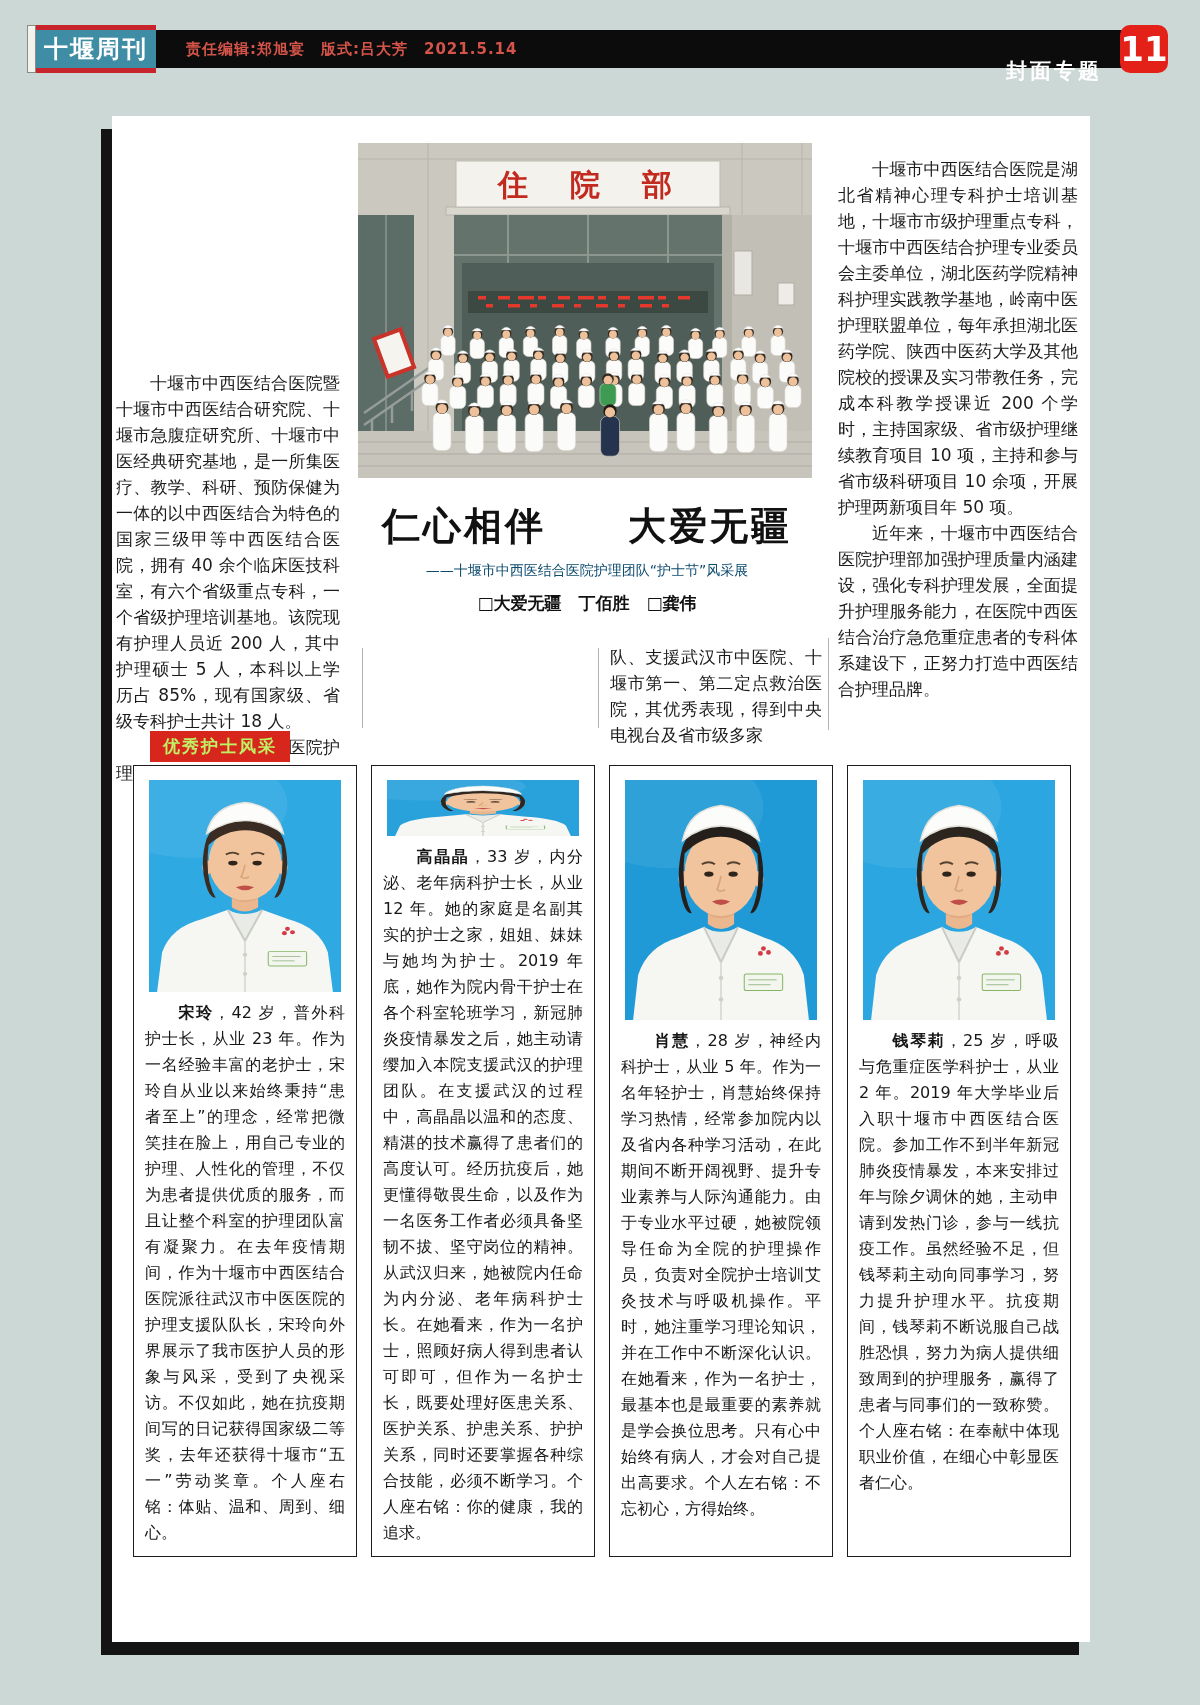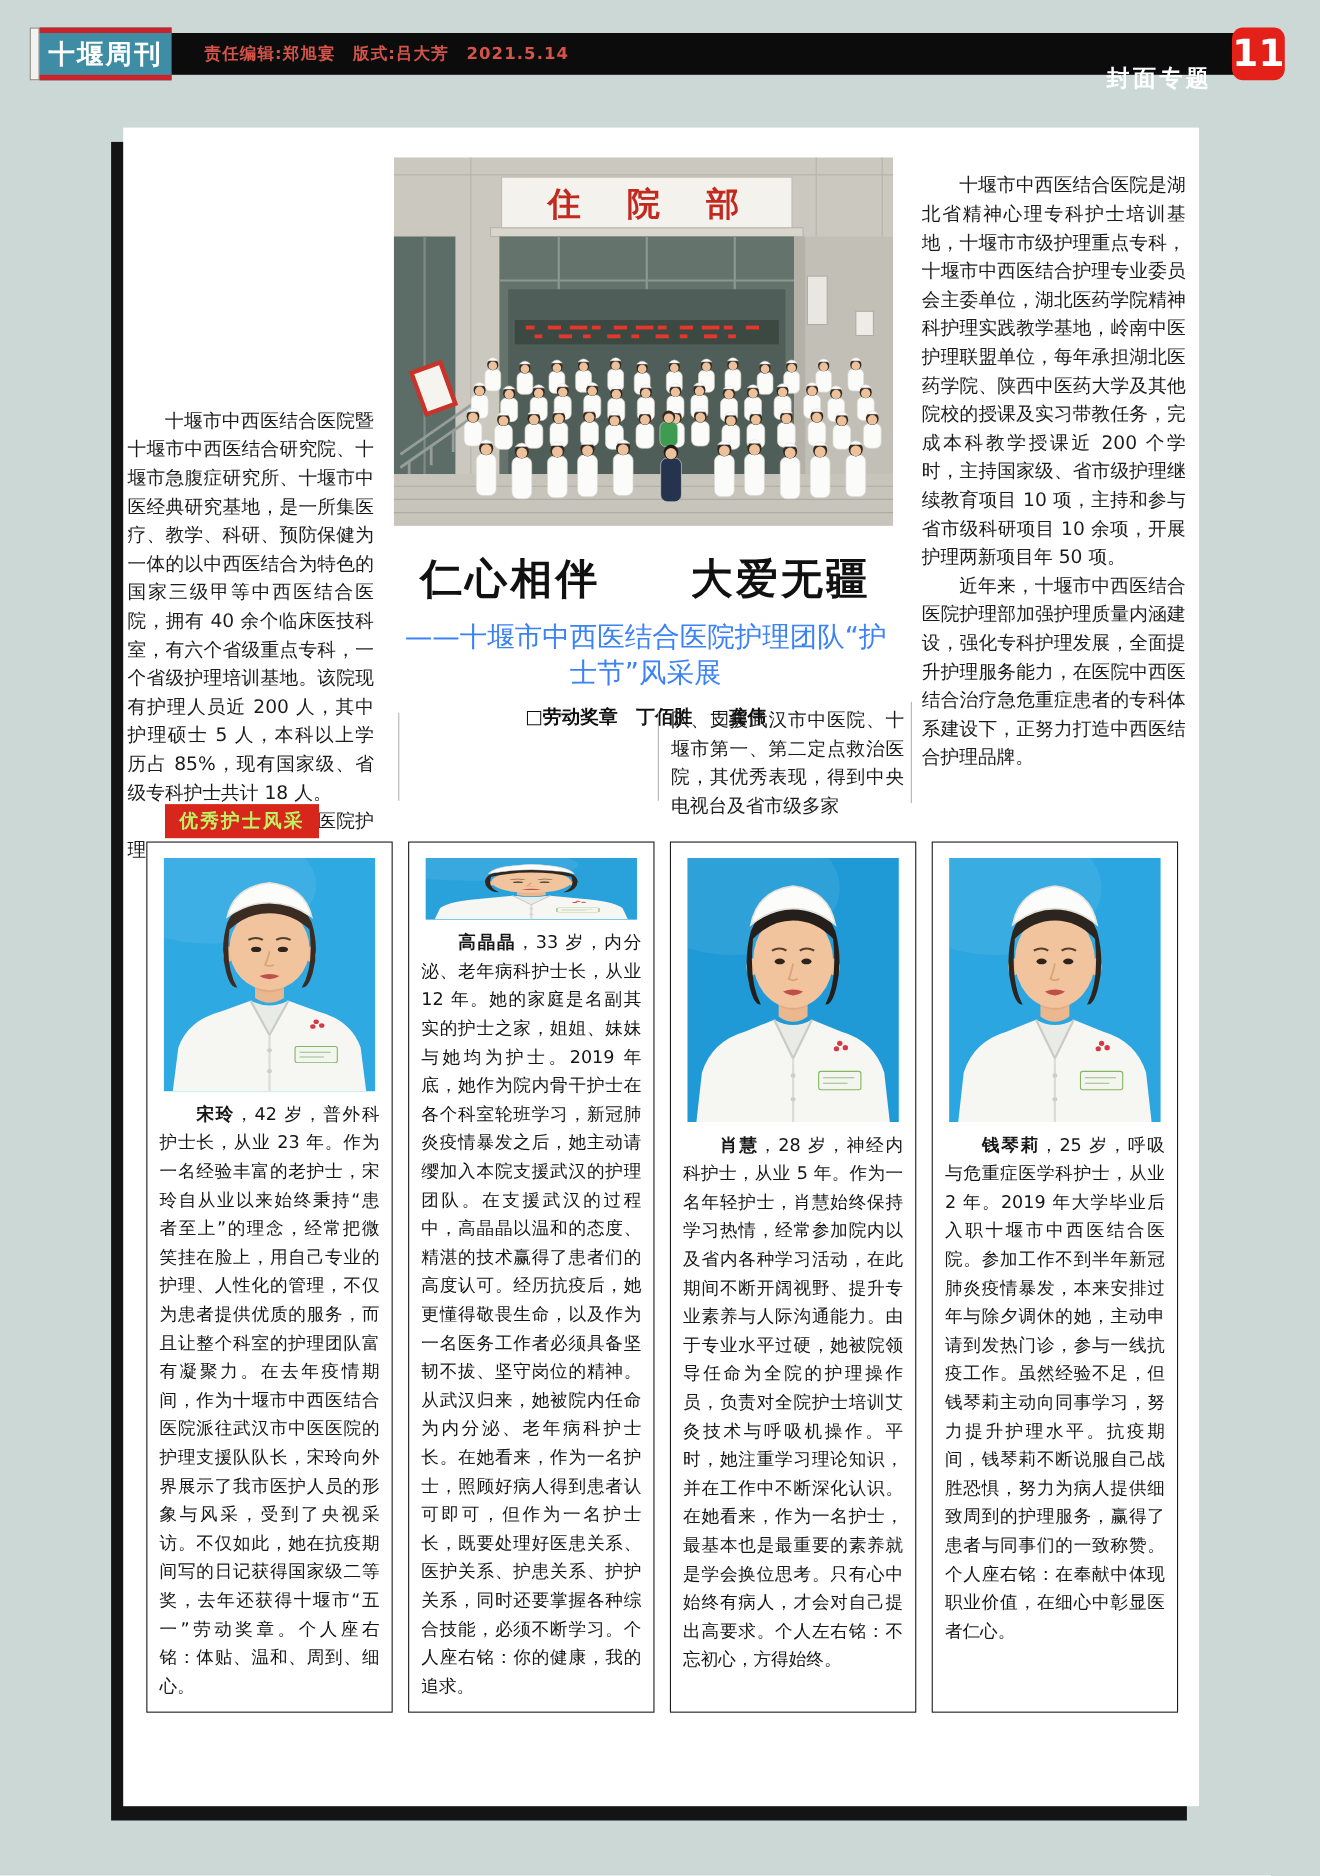"——十堰市中西医结合医院护理团队“护士节”风采展" .subtitle { color: #3b82f6 -> #0c4a6e; font-size: 25px -> 14px }
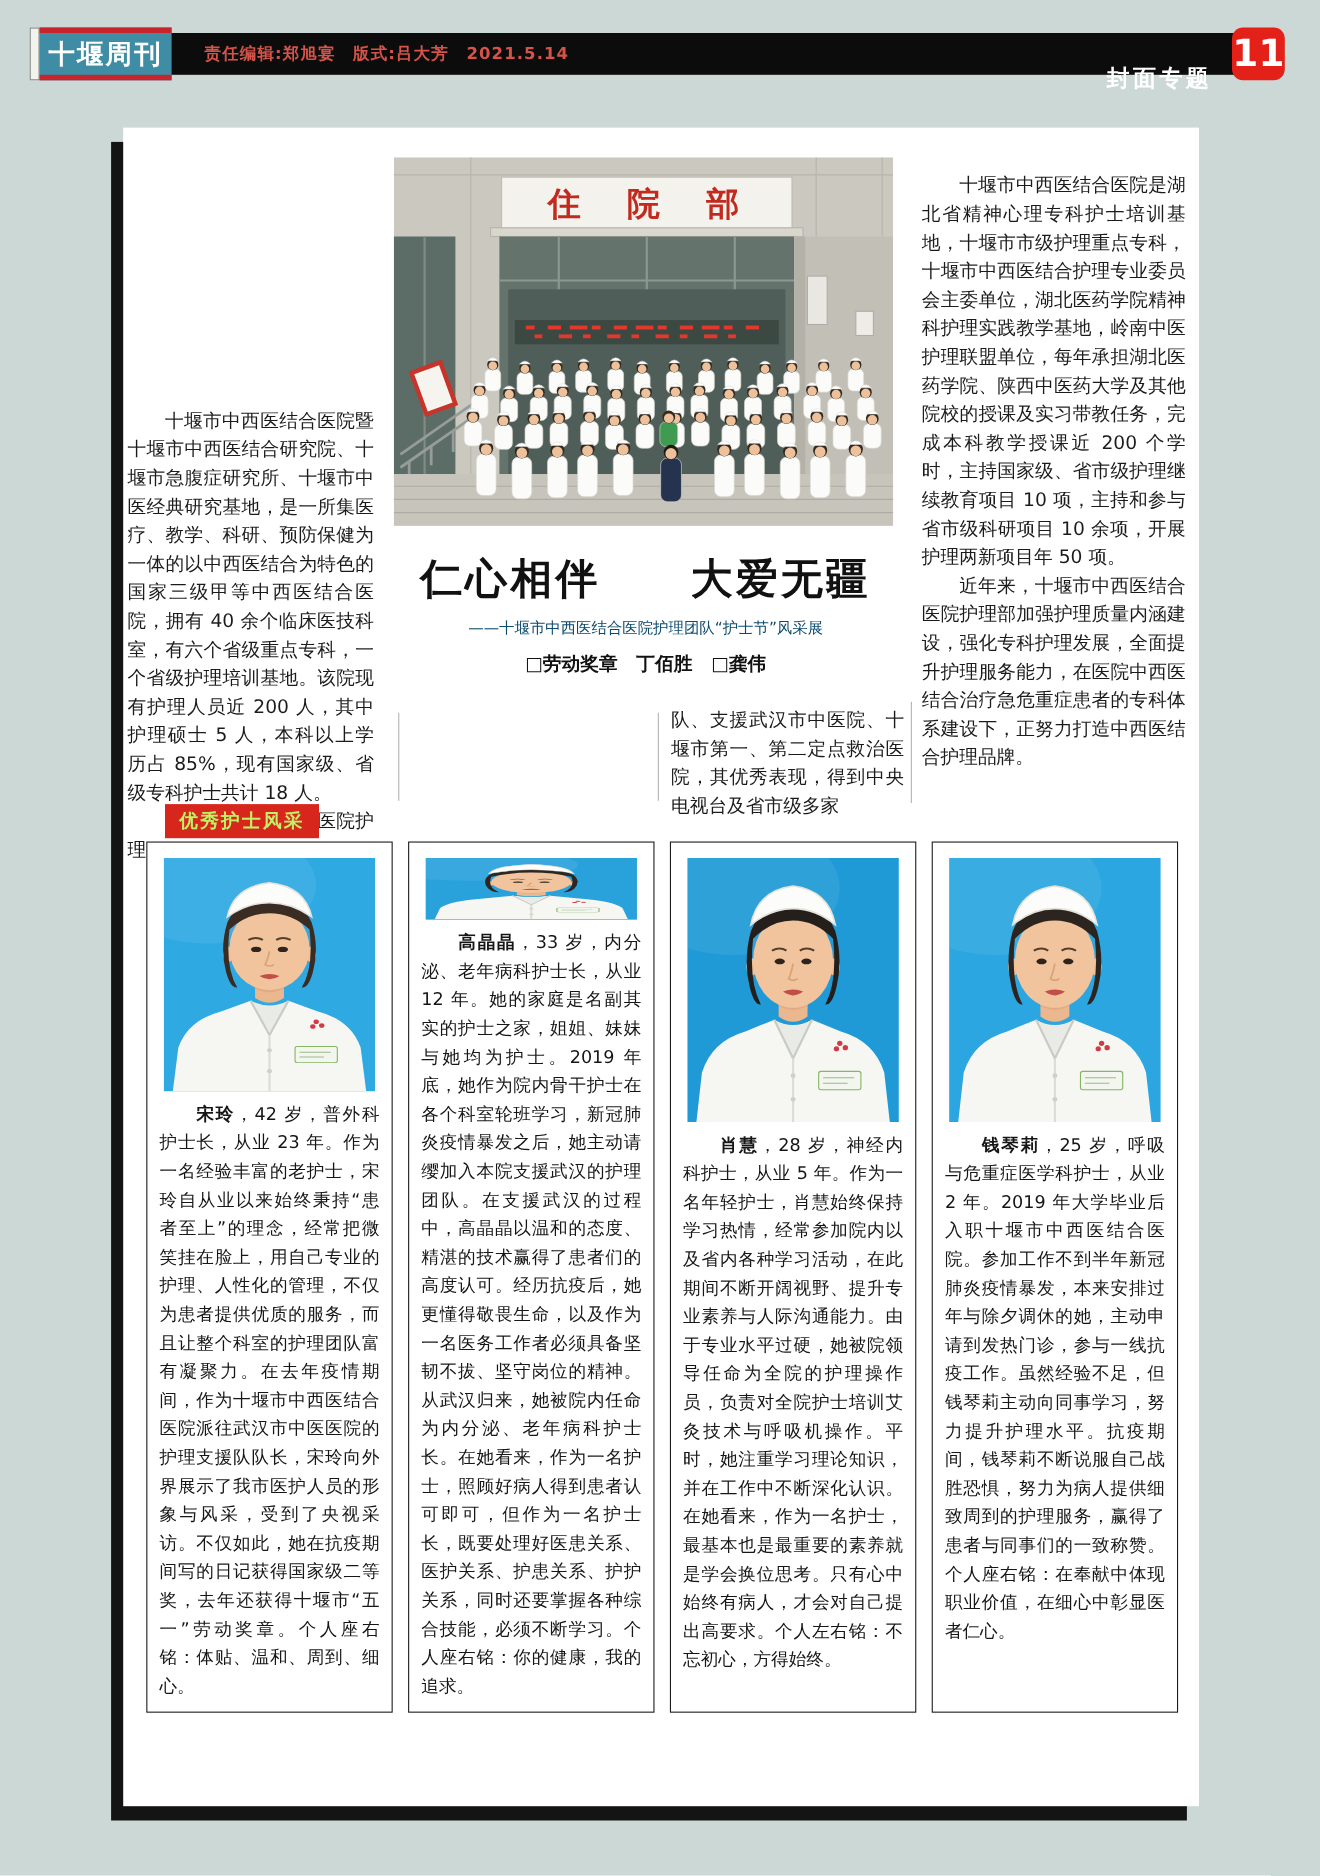"□劳动奖章 丁佰胜 □龚伟" div.byline { text: 劳动奖章 -> 大爱无疆 }
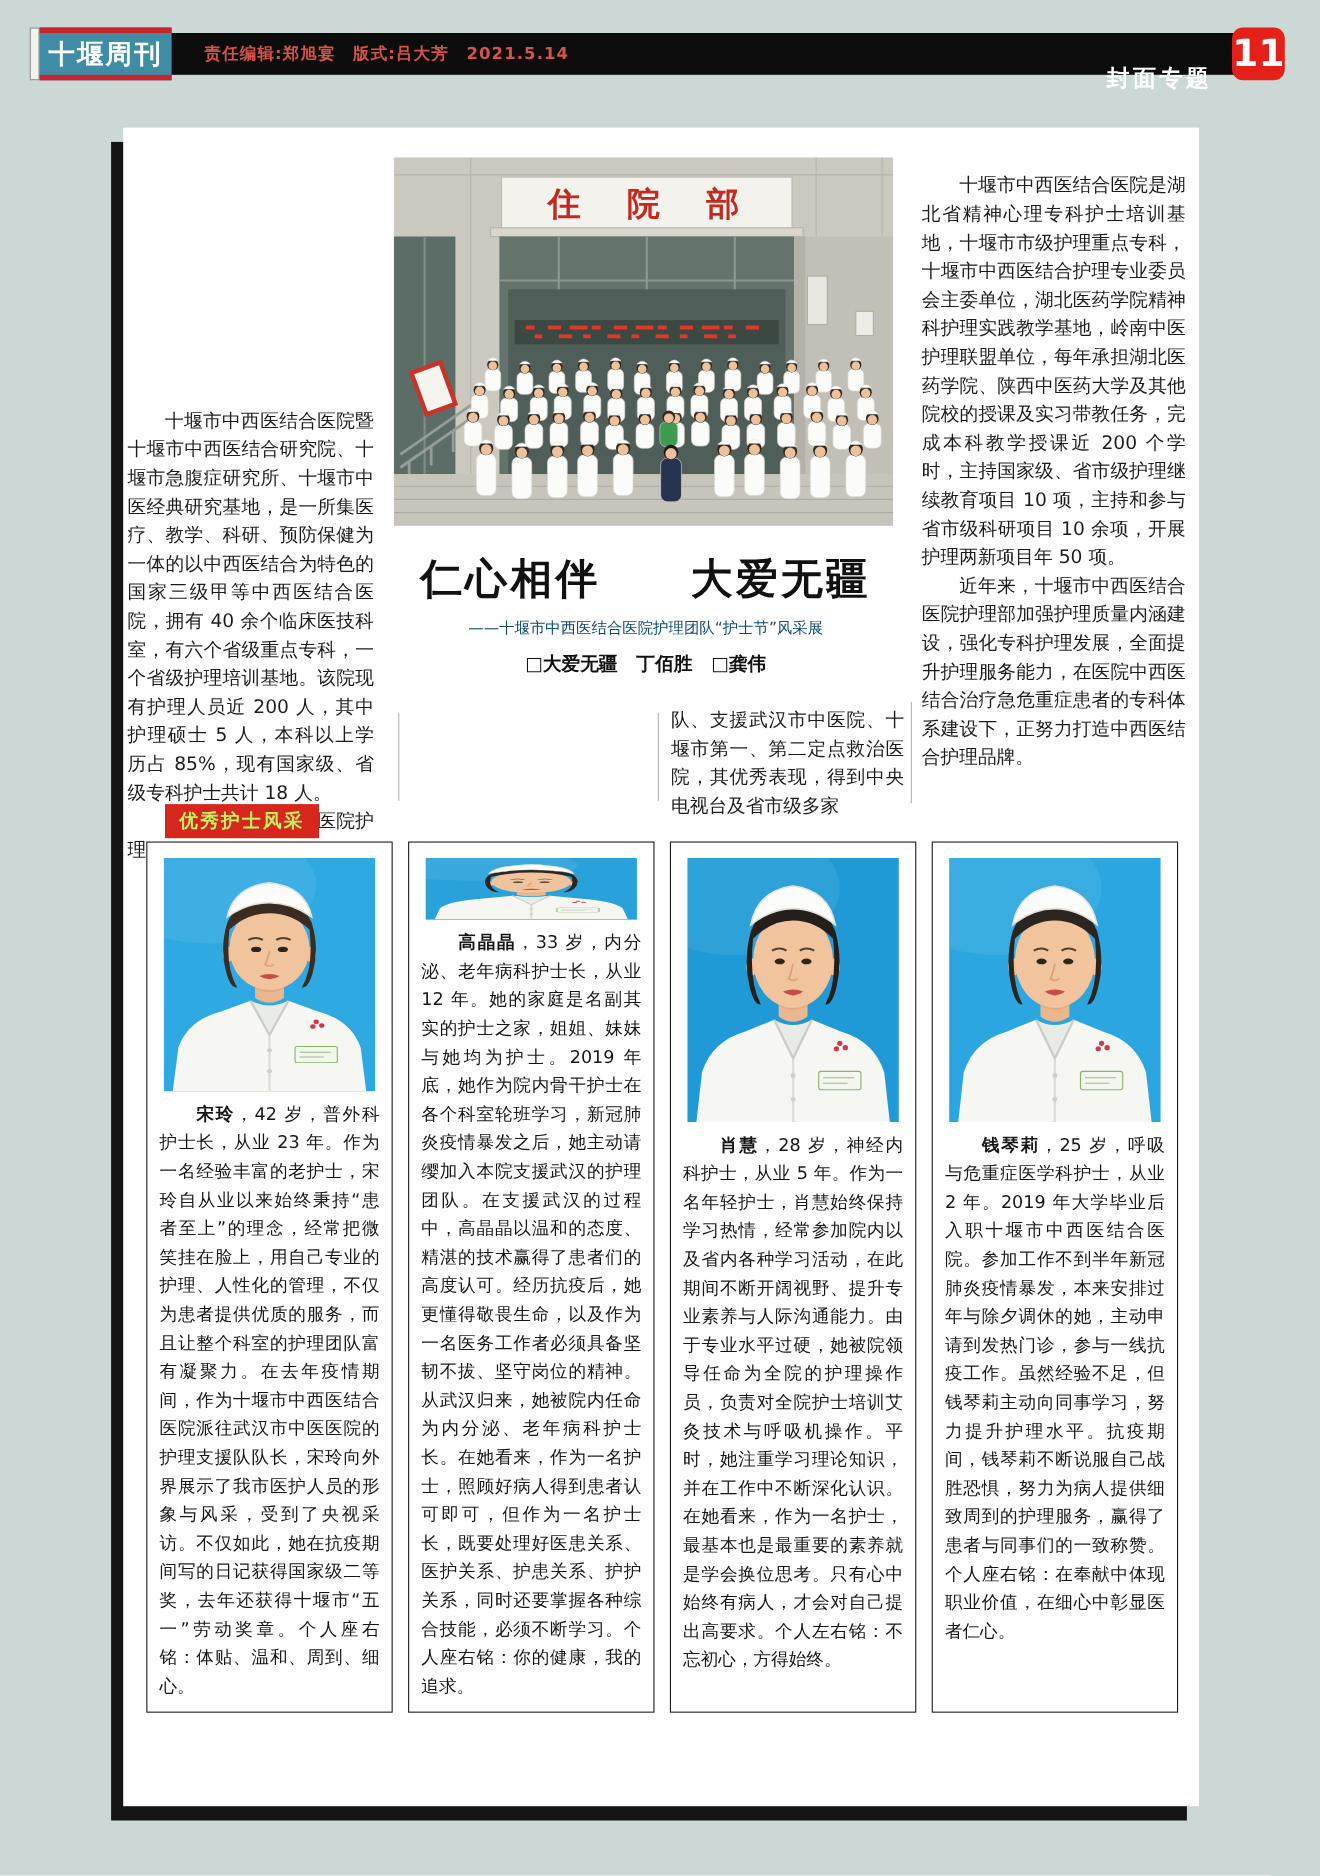"队、支援武汉市中医院、十堰市第一、第二定点救治医院，其优秀表现，得到中央电视台及" #col-mid2 { font-family: Liberation Mono, monospace -> none }
